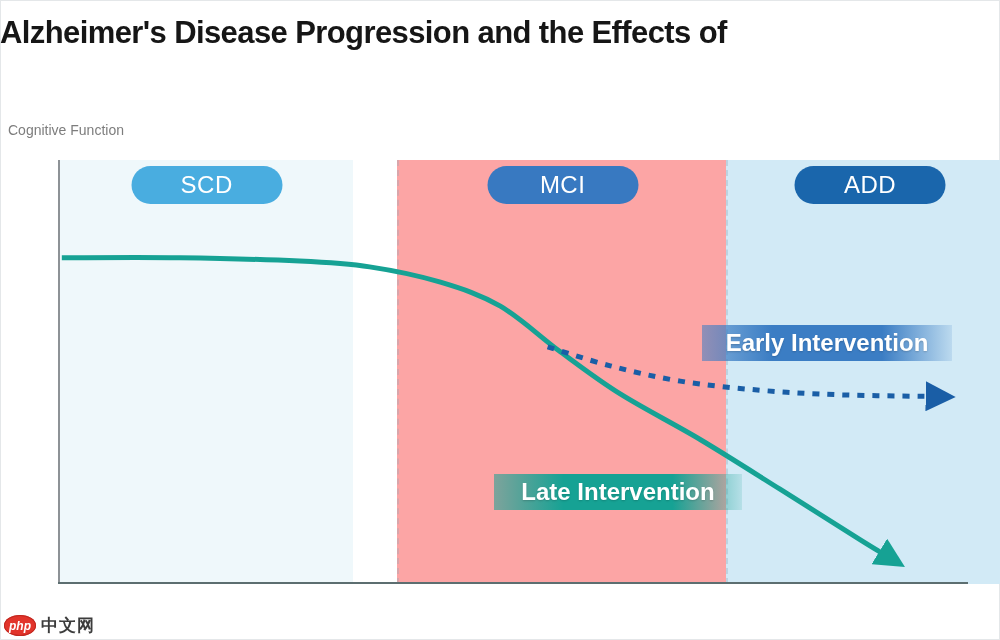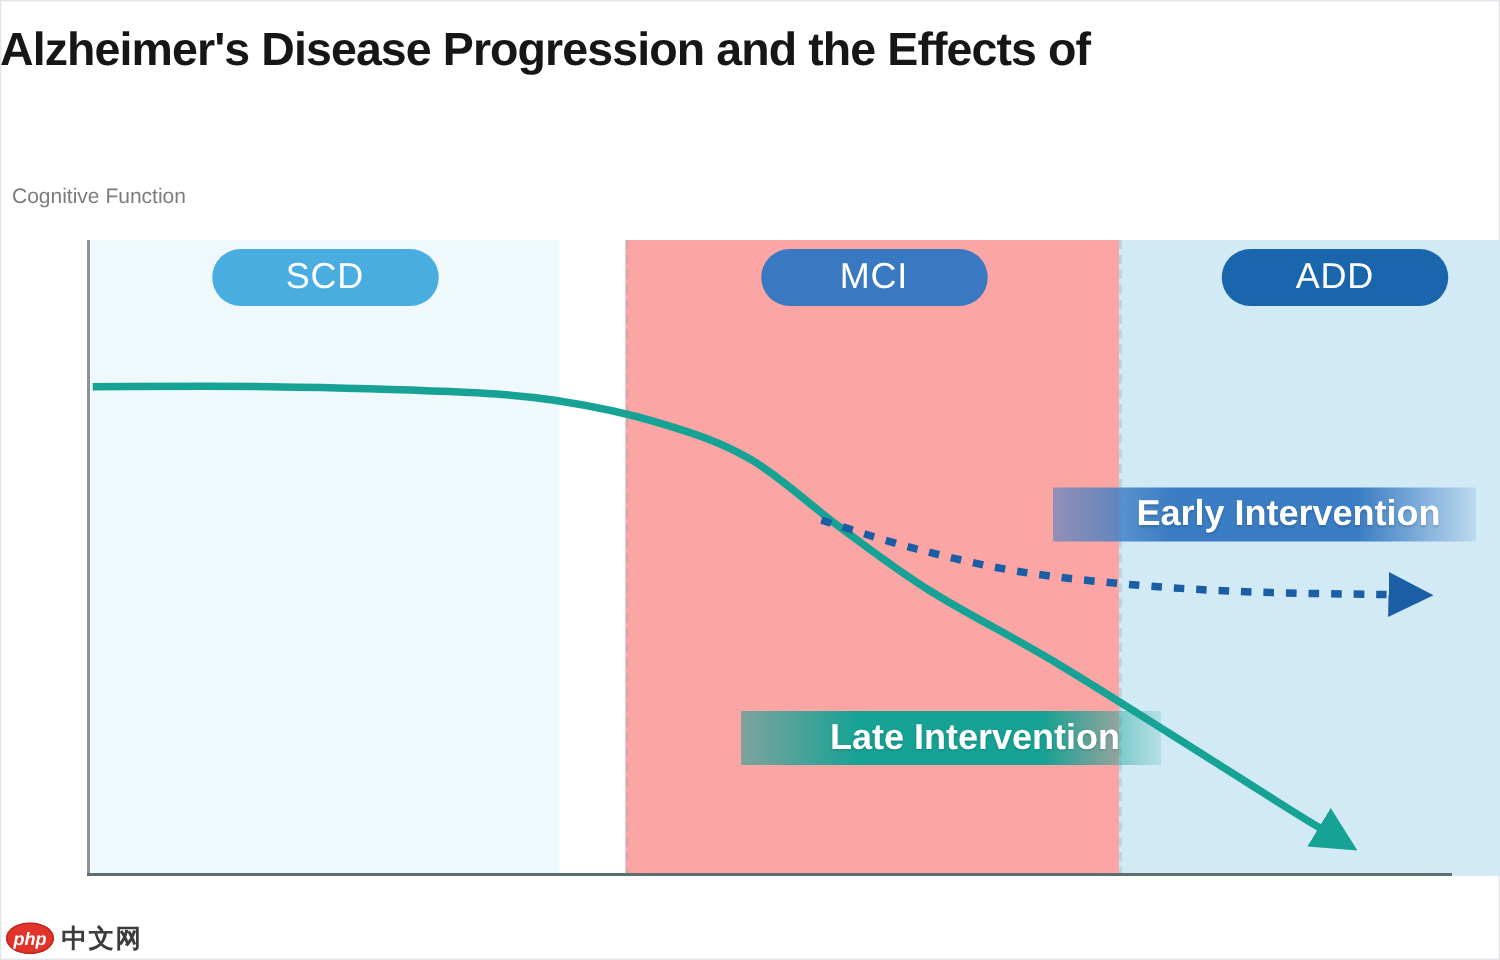"SCD" .band { padding-left: 20px -> none }
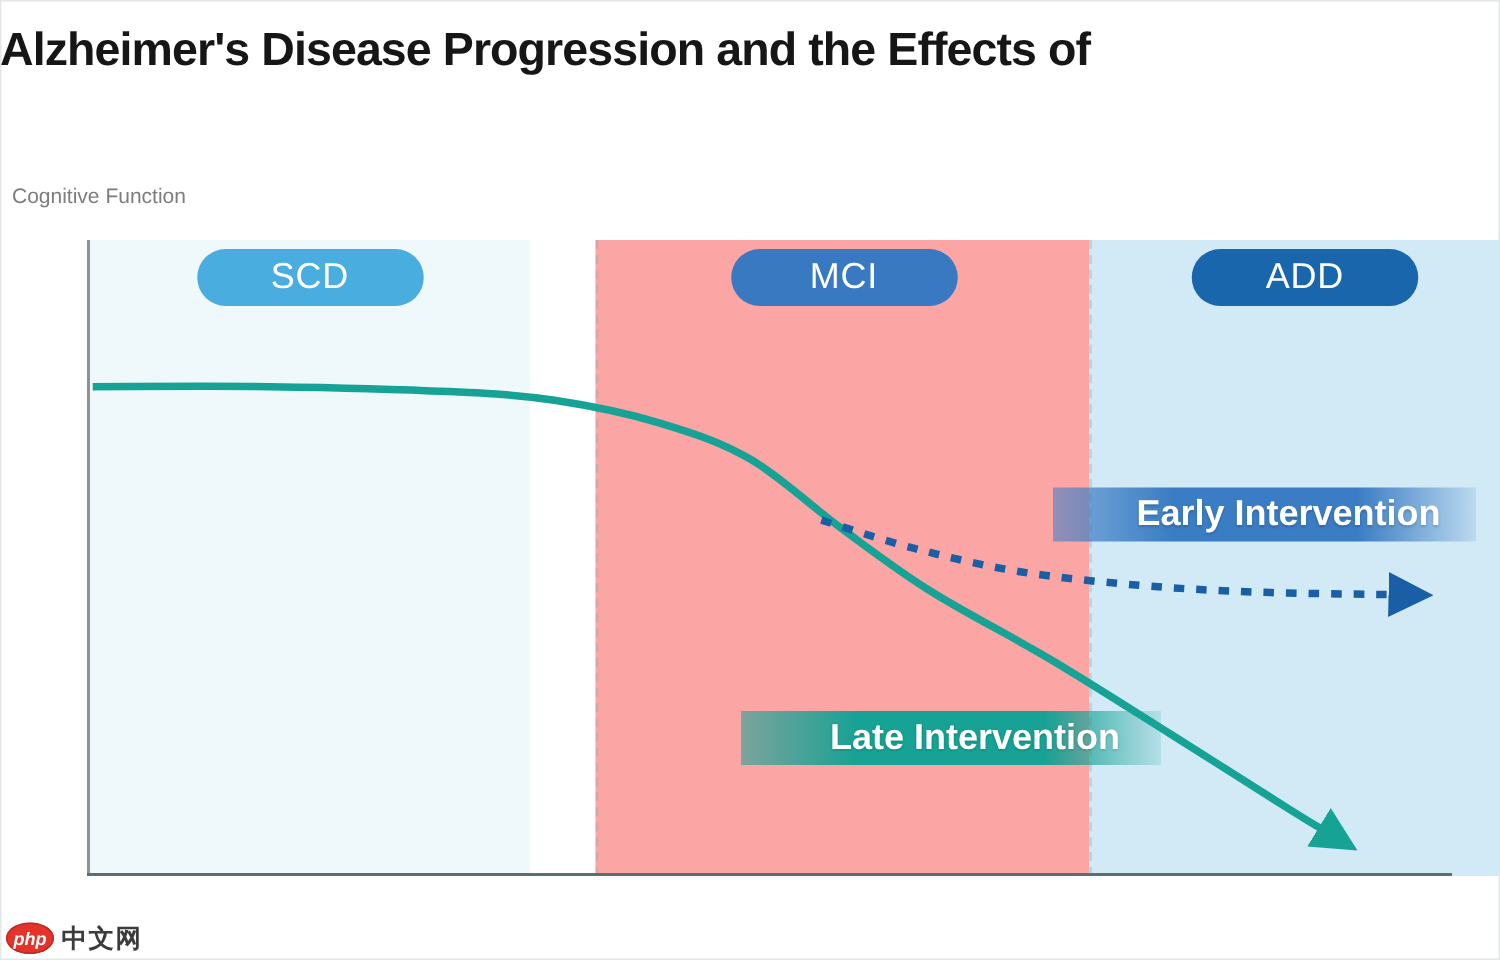"Early Intervention" .ann { padding-left: 32px -> none }
